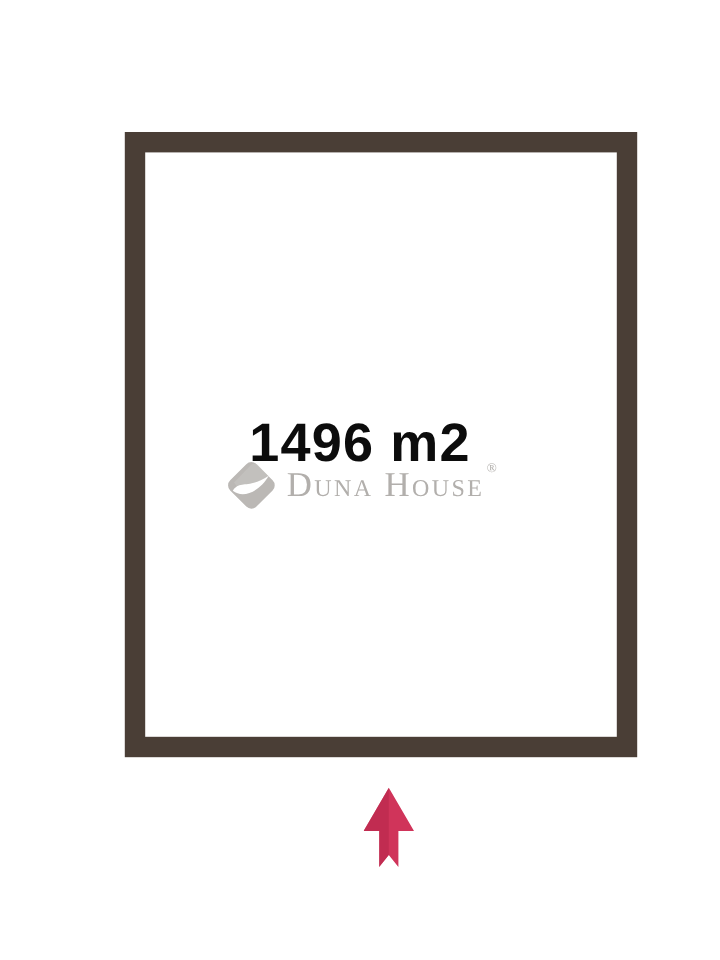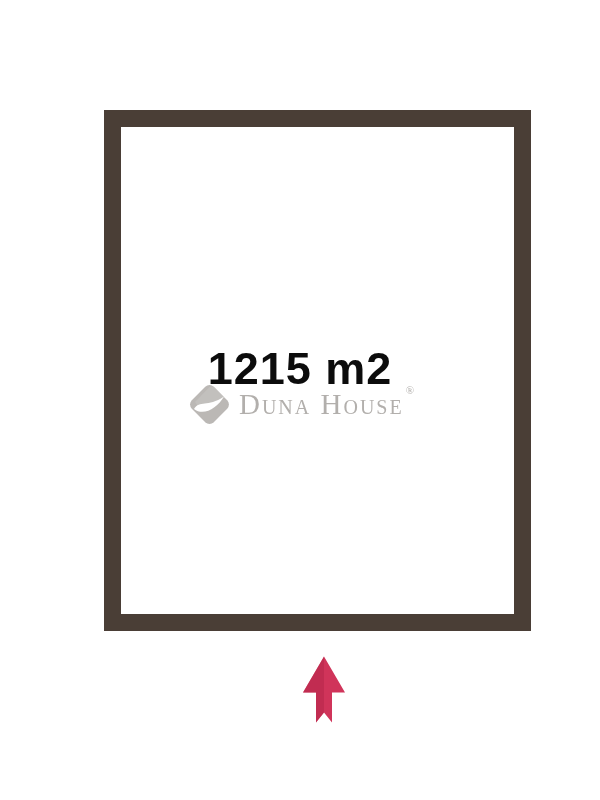"1215 m2" div.area-label { text: 1215 -> 1496 }
